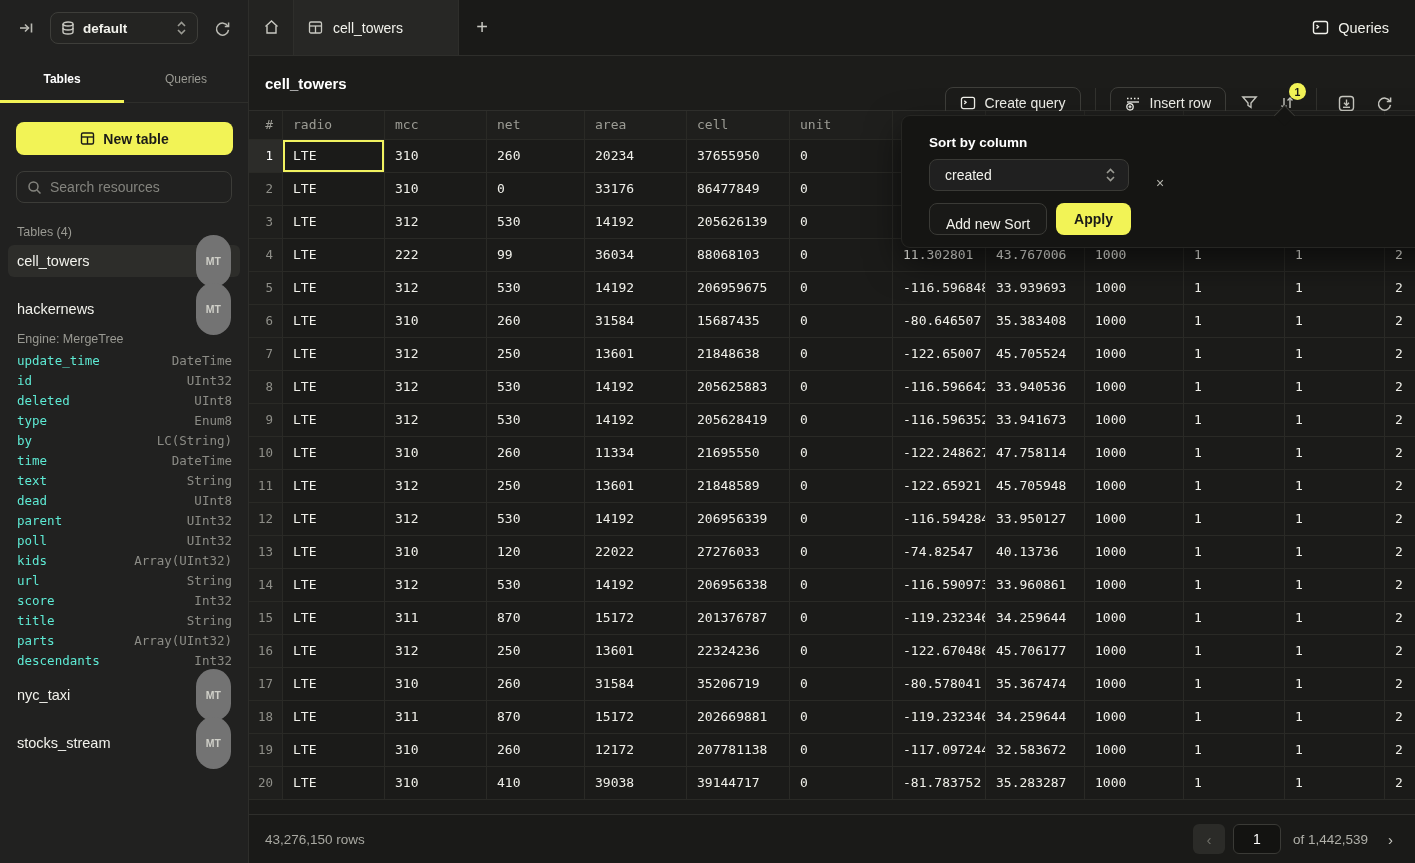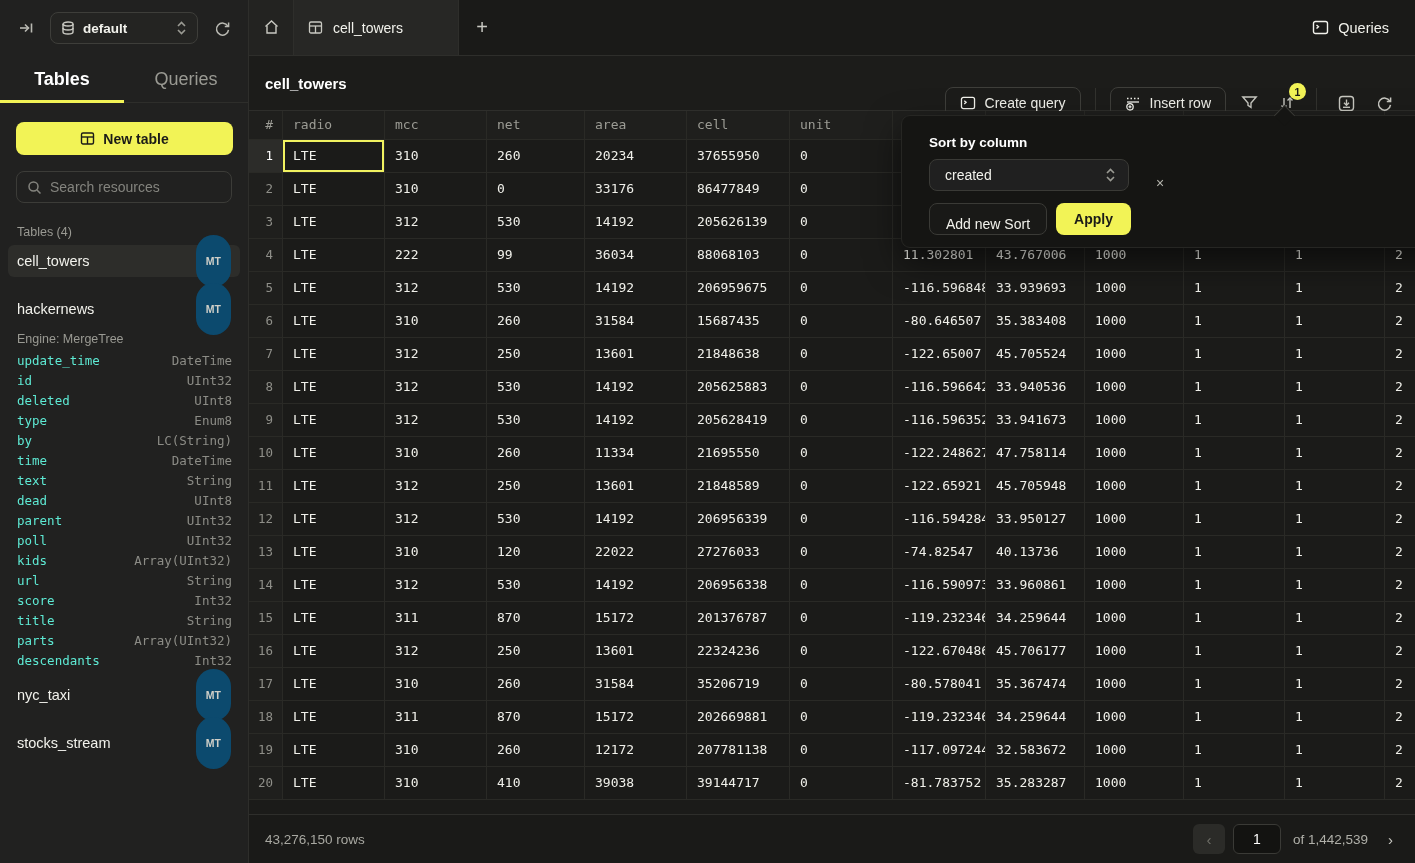"Tables" .s-tab { font-size: 18px -> 12px }
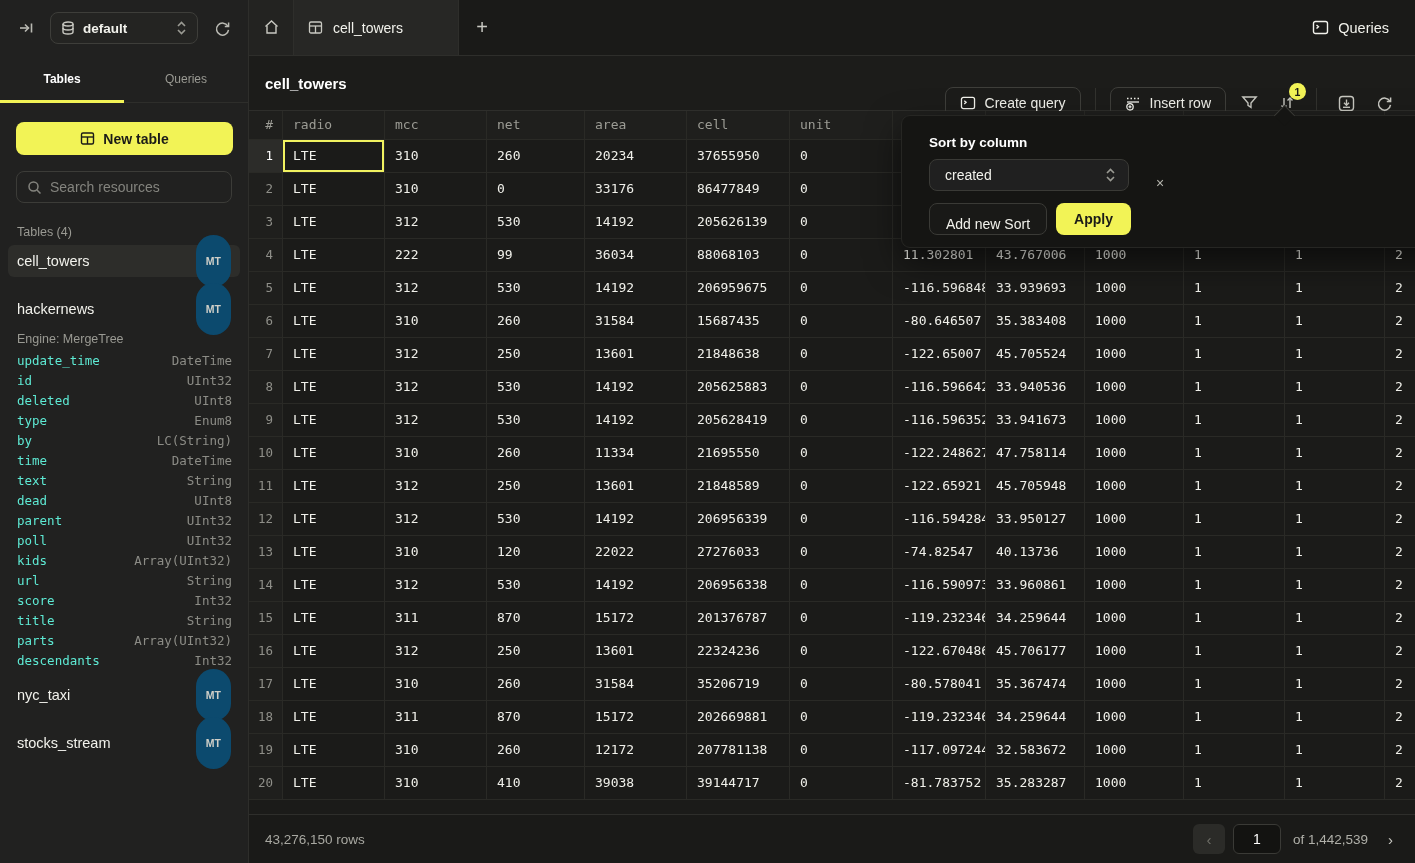"MT" .badge-mt { background: #0c4a6e -> #737373 }
